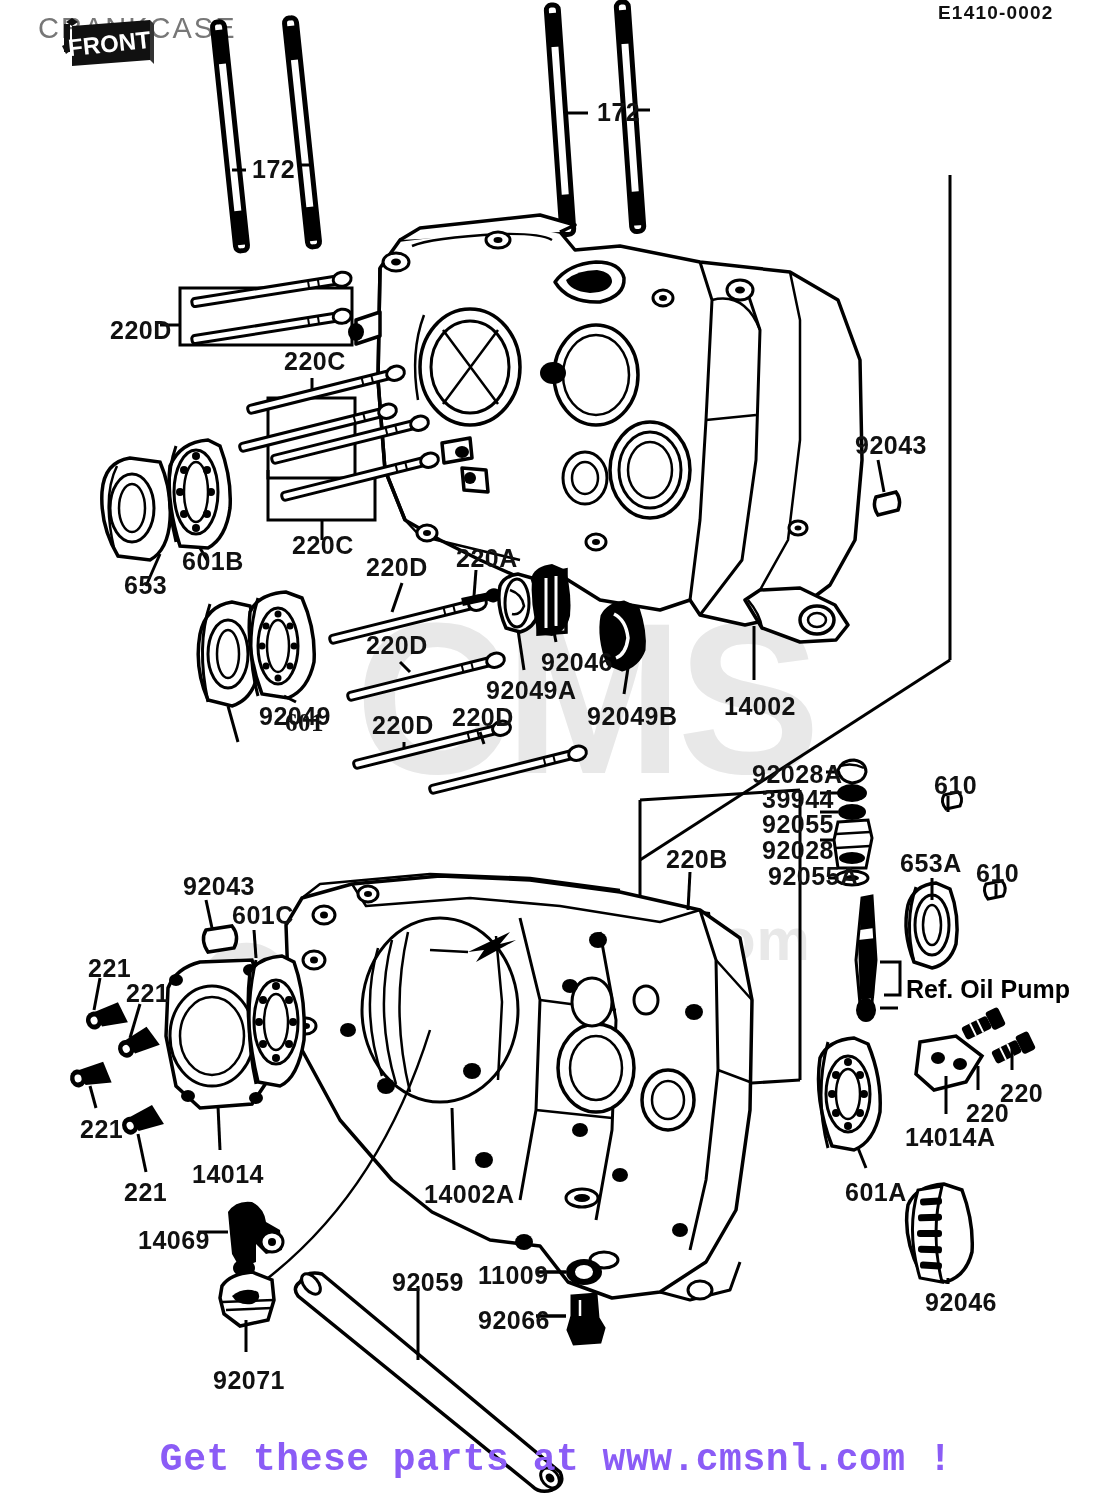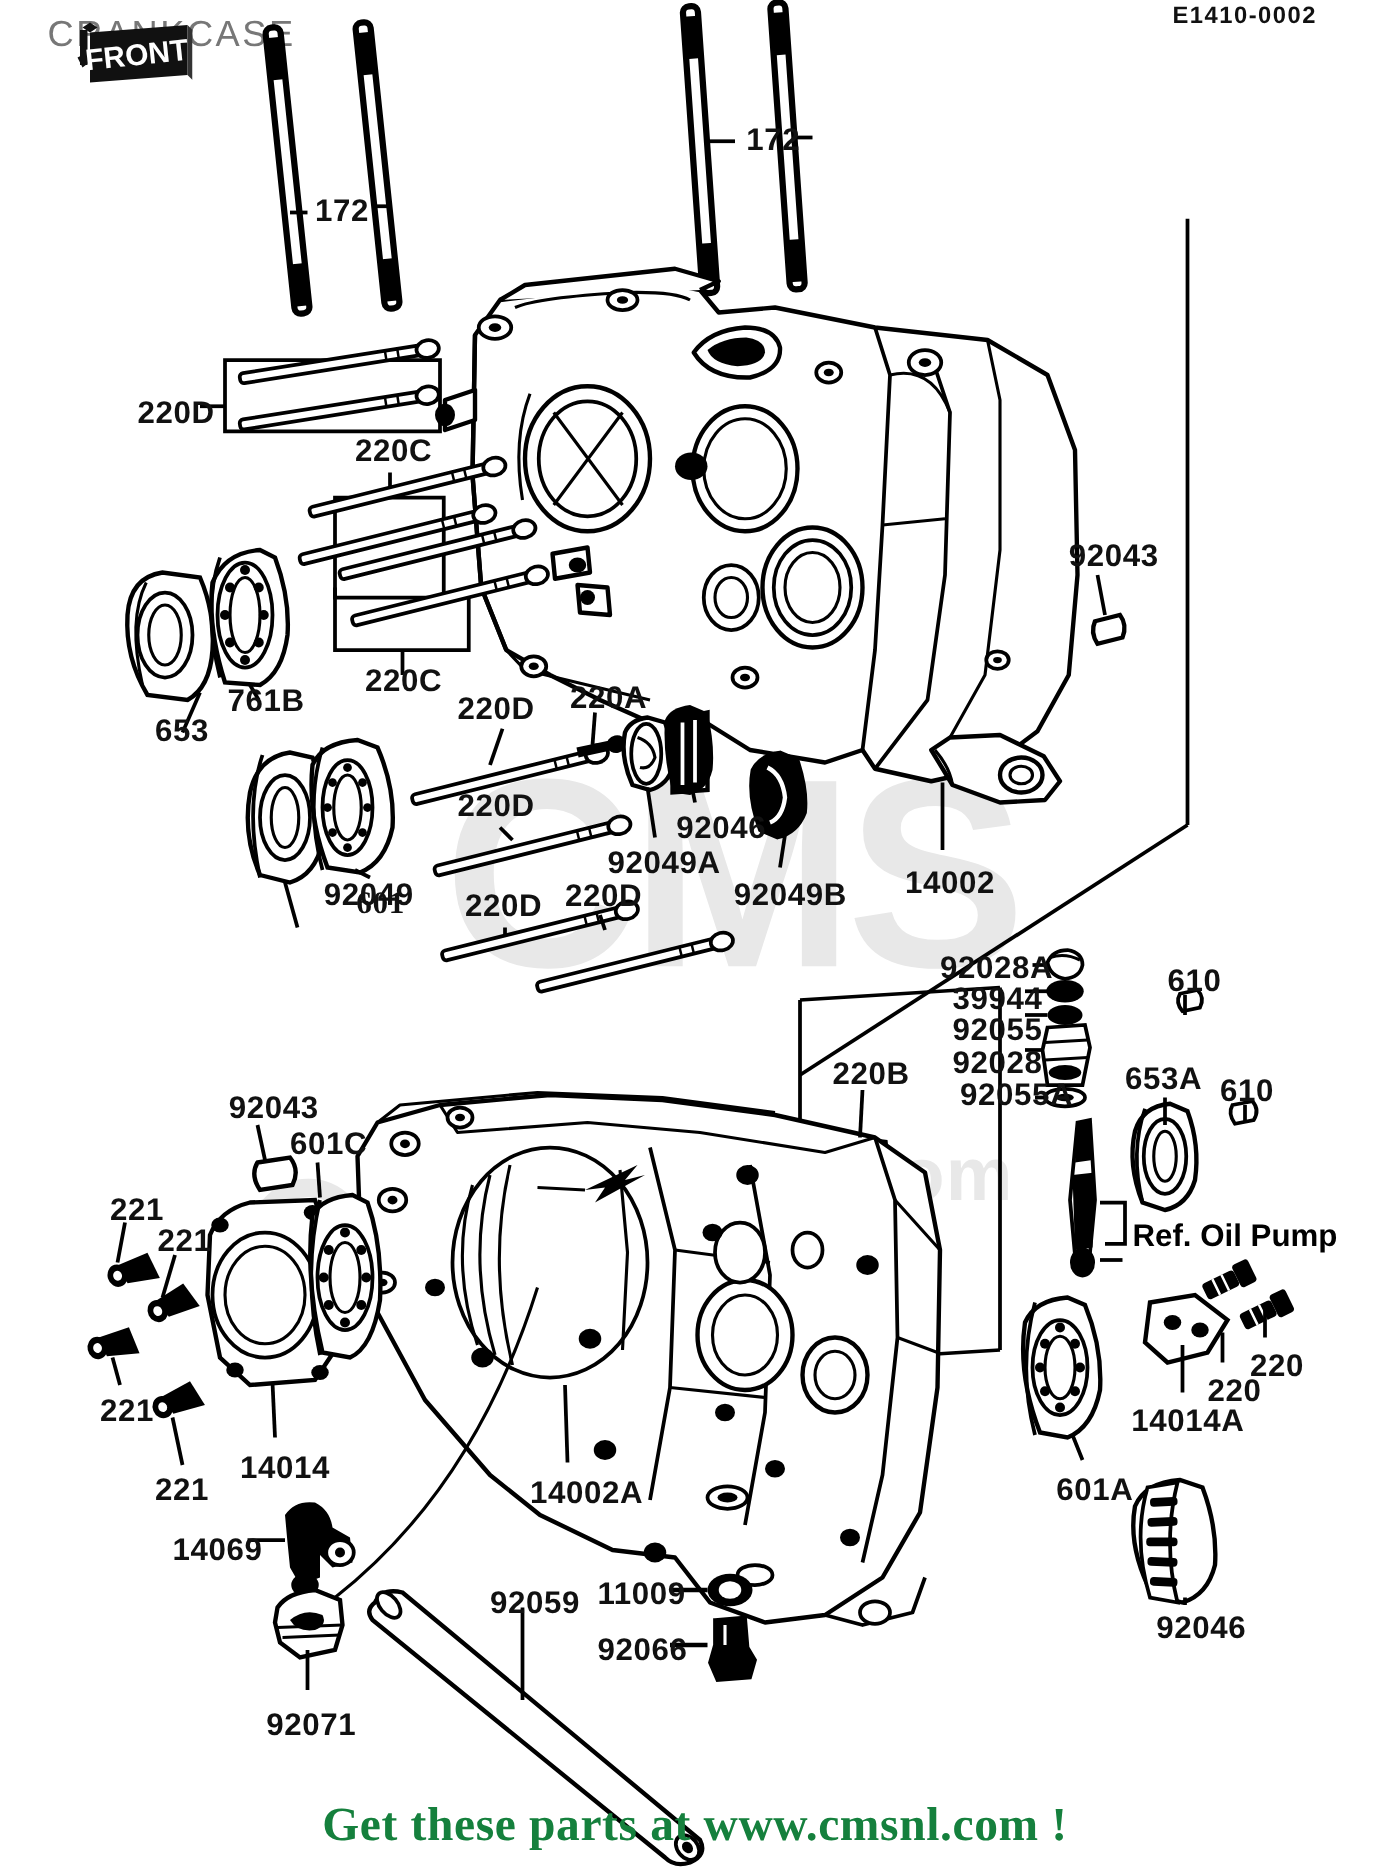"761B" div.lbl { text: 761B -> 601B }
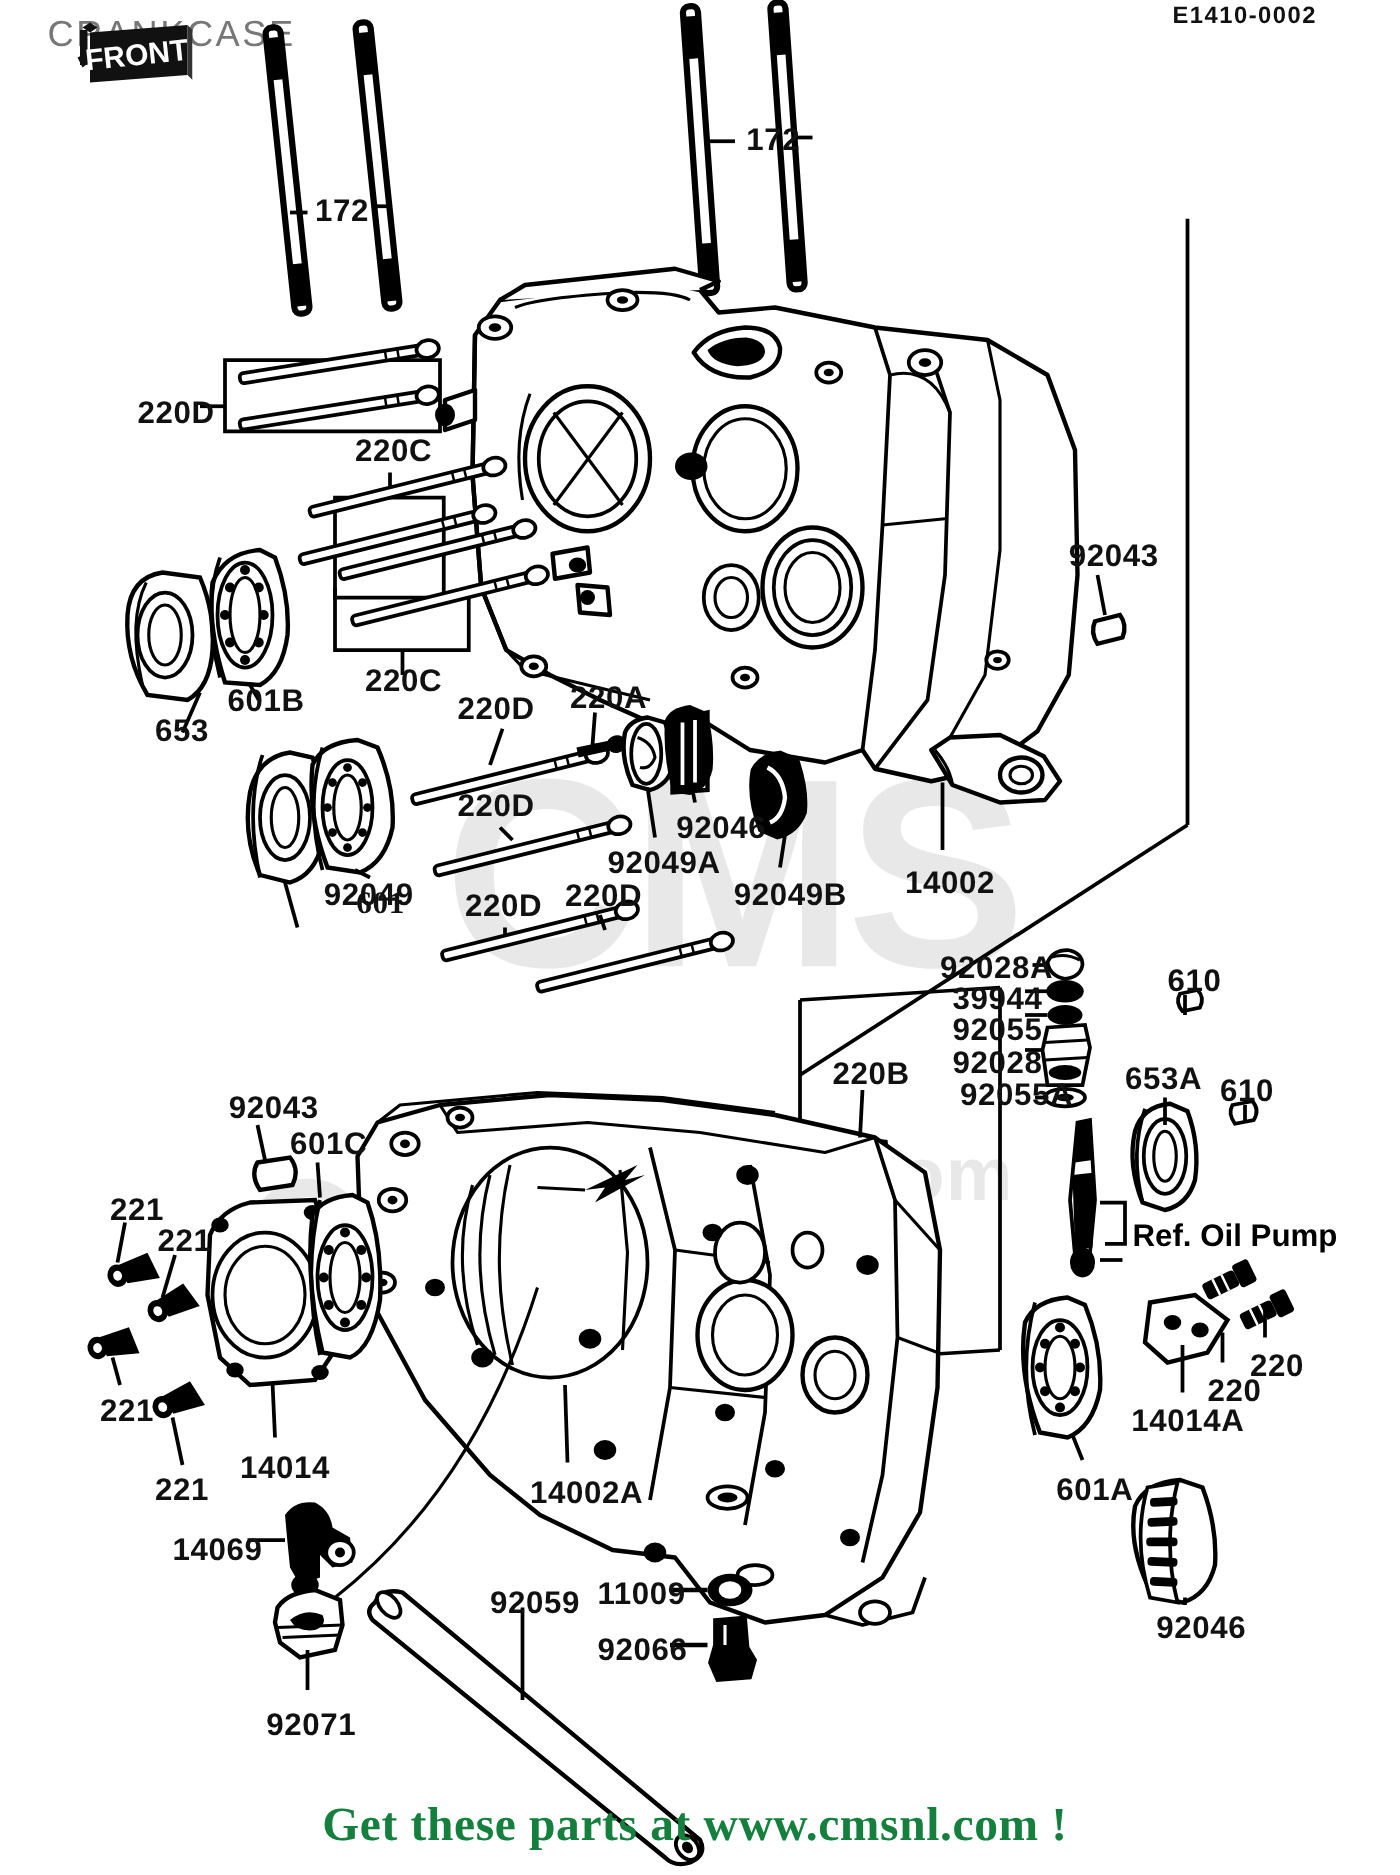"Get these parts at www.cmsnl.com" .footer { color: #15803d -> #8b5cf6; font-family: Liberation Serif, serif -> Liberation Mono, monospace }
